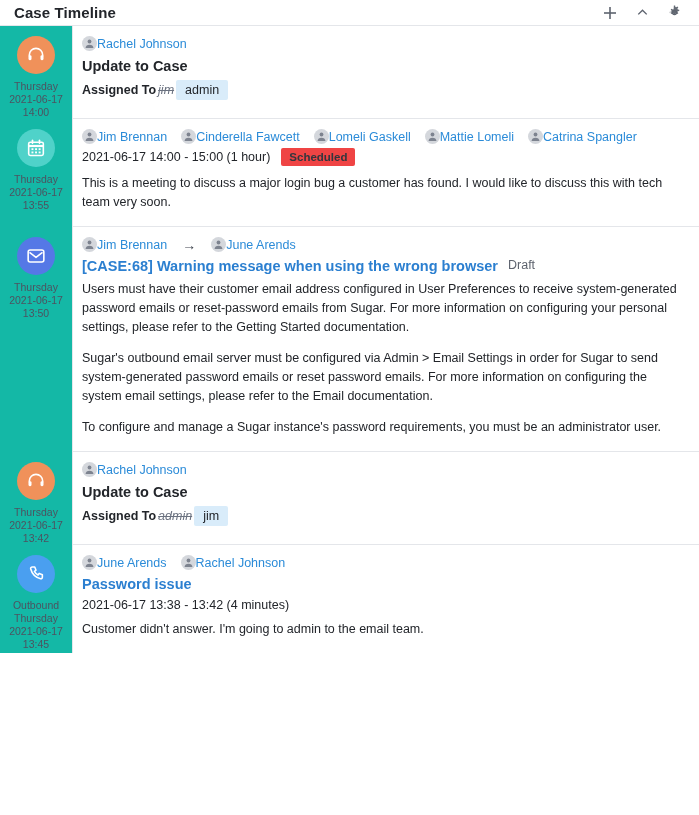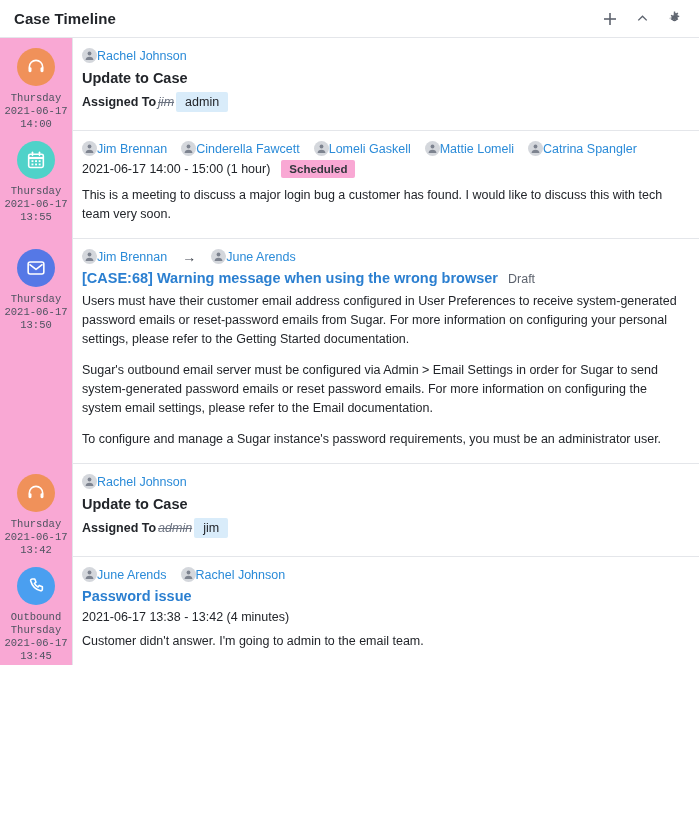"Case Timeline" .header { height: 38px -> 26px }
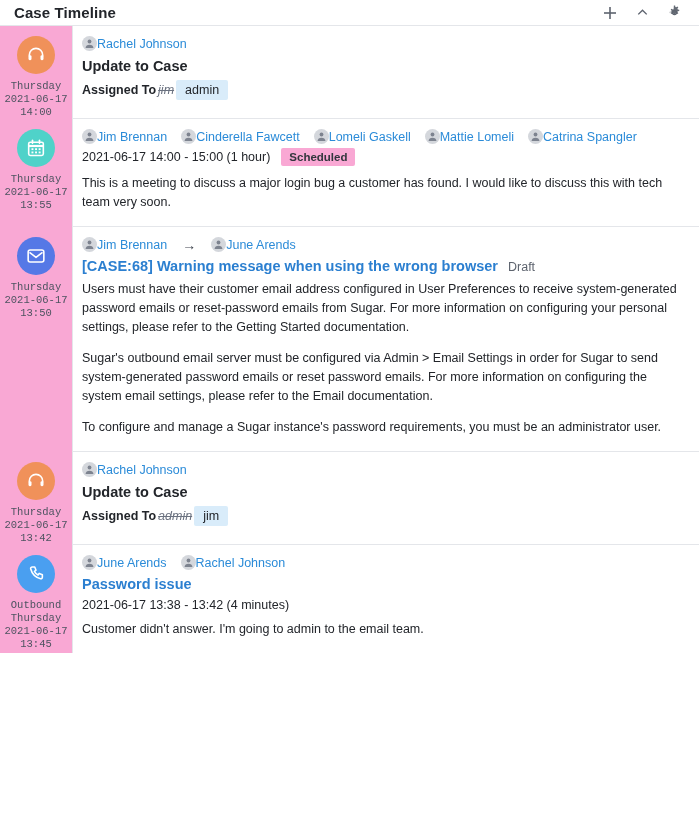"Thursday" .entry .gutter { background: #f9a8d4 -> #14b8a6; font-family: Liberation Mono, monospace -> none }
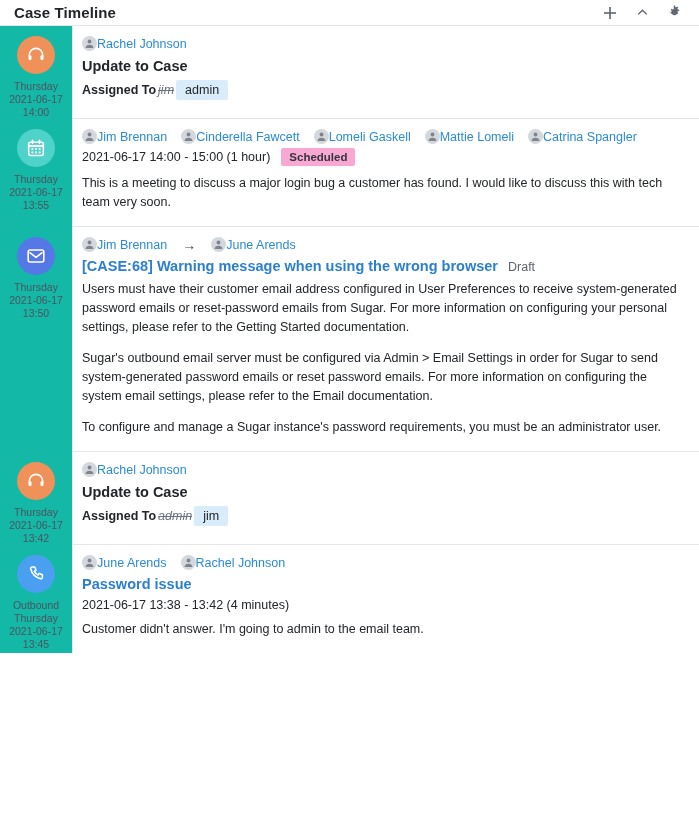"Scheduled" .badge { background: #f9a8d4 -> #ef4444 }
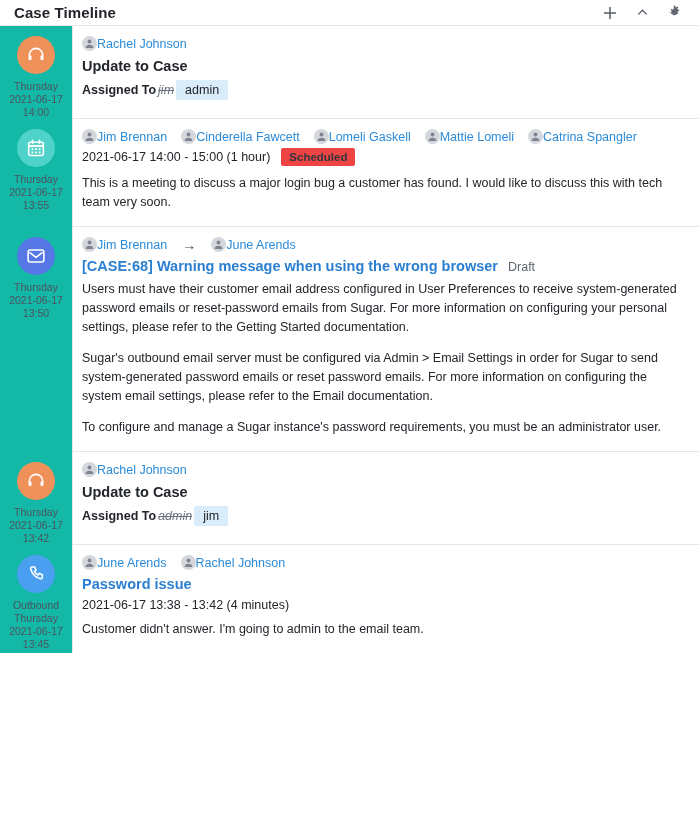"[CASE:68] Warning message when using" .title-row { align-items: flex-end -> flex-start }
